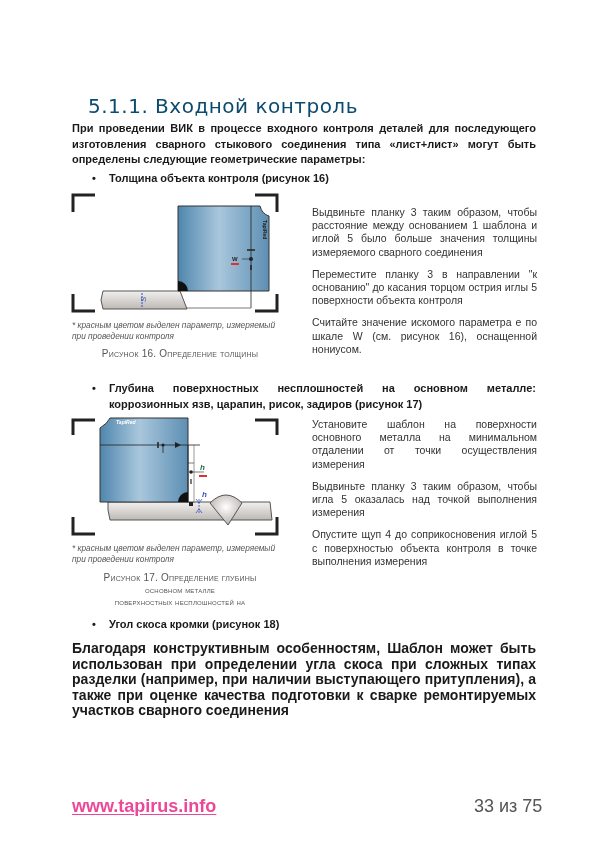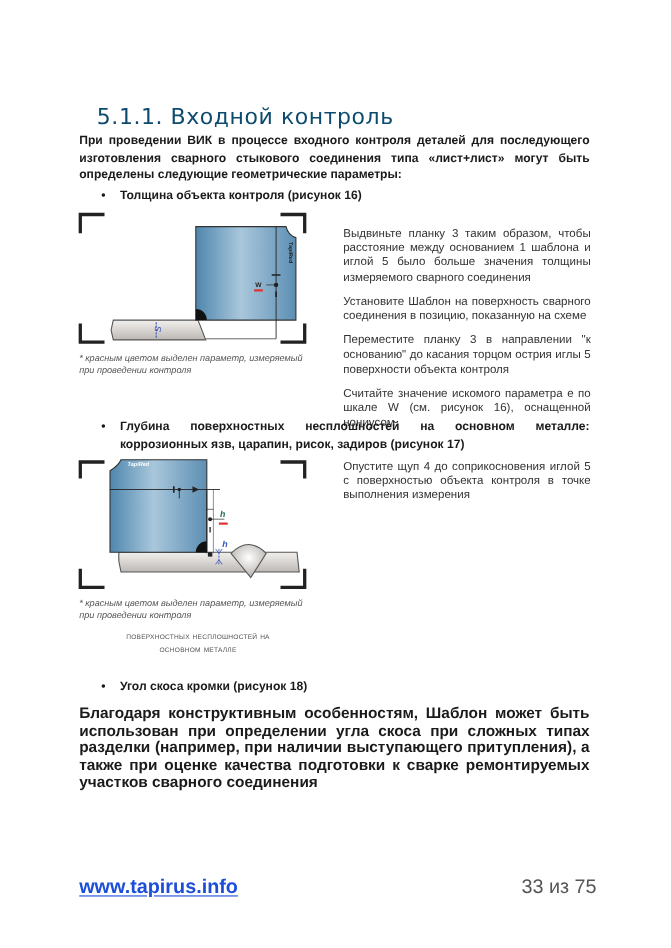"Установите Шаблон на поверхность" p { html: <p>Установите Шаблон на поверхность сварного соединения в позицию, показанную на схеме</p> -> none }
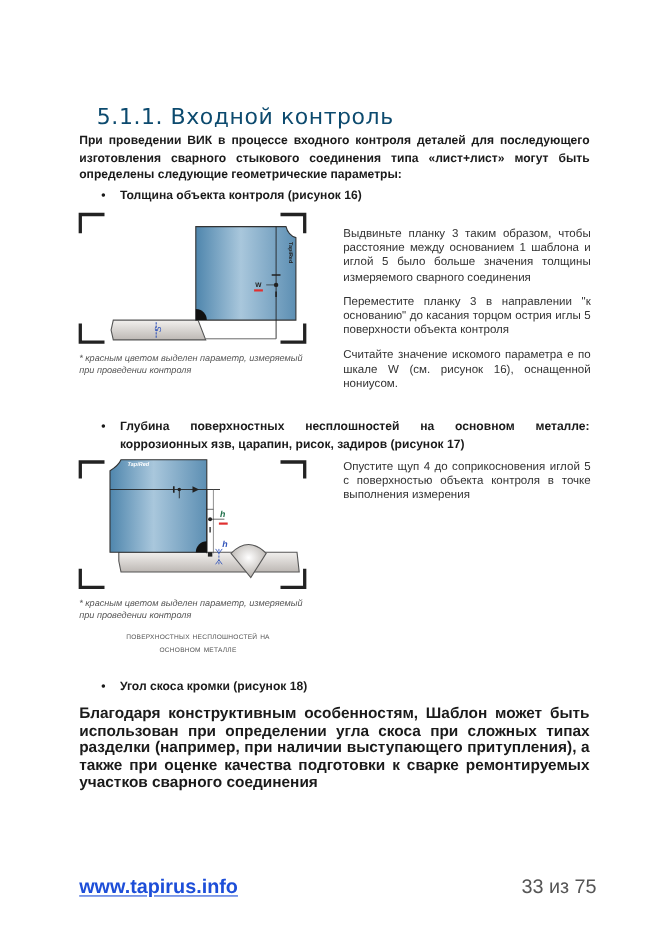"Рисунок 16. Определение толщины" div.big { html: none -> <div>Рисунок 16. Определение толщины</div> }
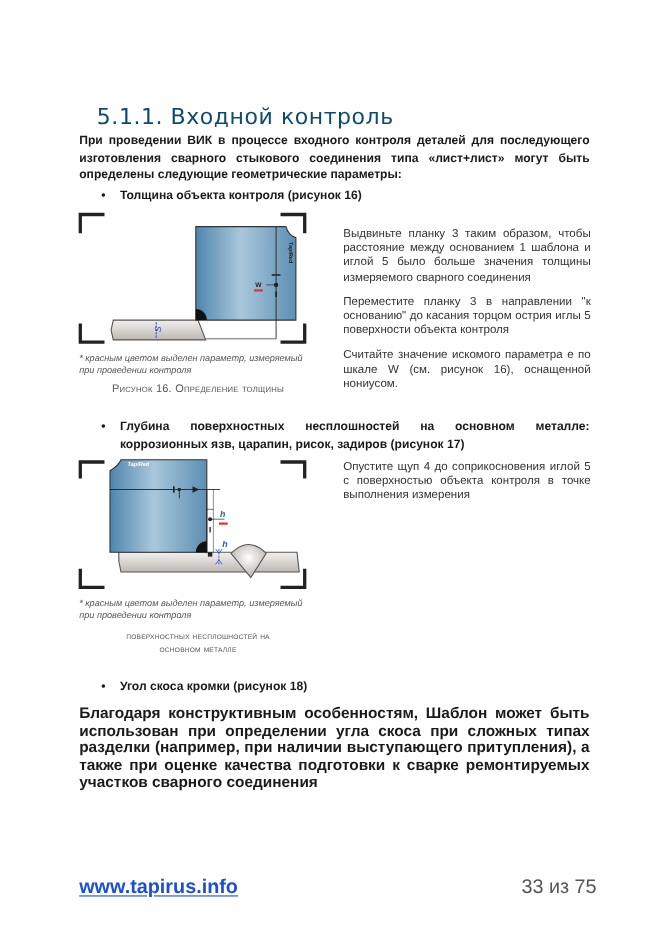"Установите шаблон на поверхности" p { html: none -> <p>Установите шаблон на поверхности основного металла на минимальном отдалении от точки осуществления измерения</p> }
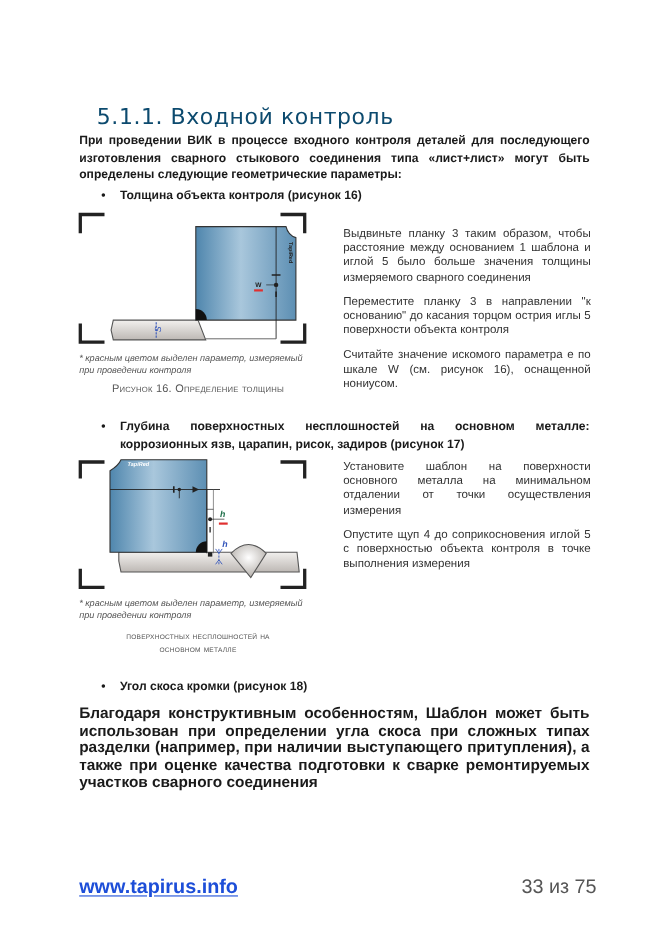"Выдвиньте планку 3 таким образом, чтобы игла" p { html: none -> <p>Выдвиньте планку 3 таким образом, чтобы игла 5 оказалась над точкой выполнения измерения</p> }
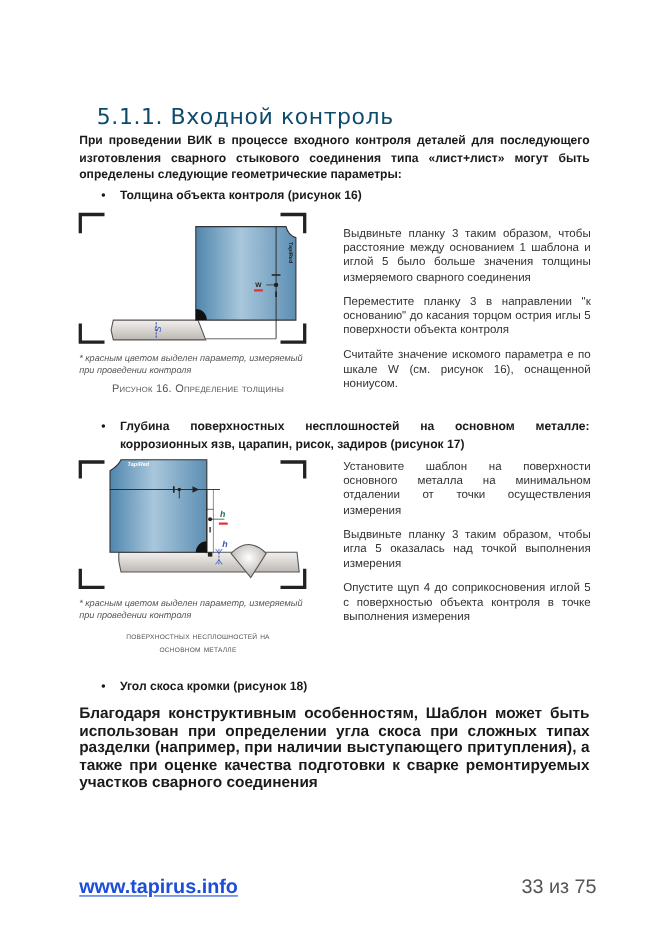"Рисунок 17. Определение глубины" div.big { html: none -> <div>Рисунок 17. Определение глубины</div> }
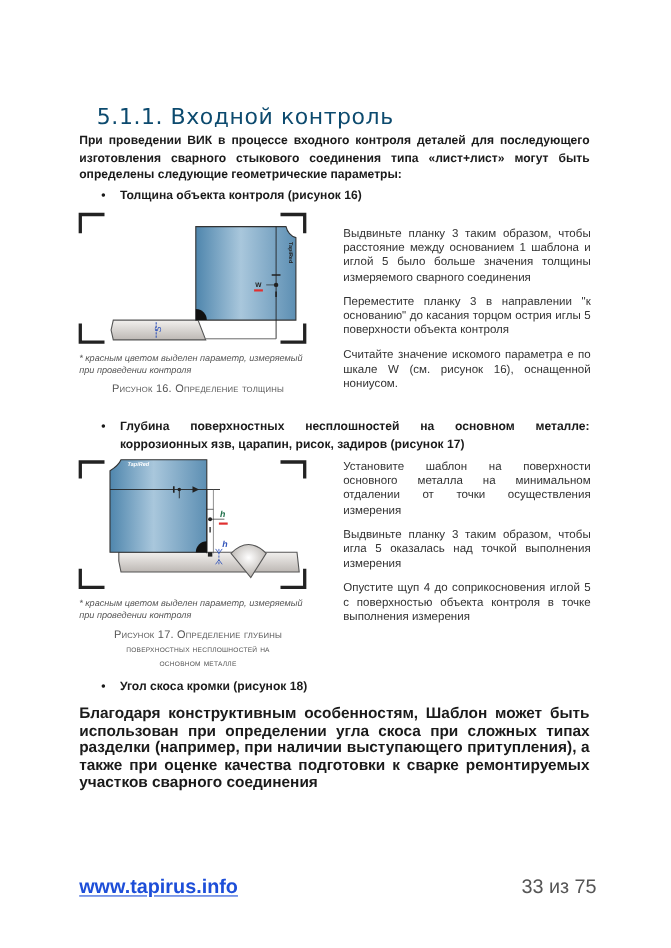"поверхностных несплошностей на" div { order: before "основном металле" -> after "основном металле" }
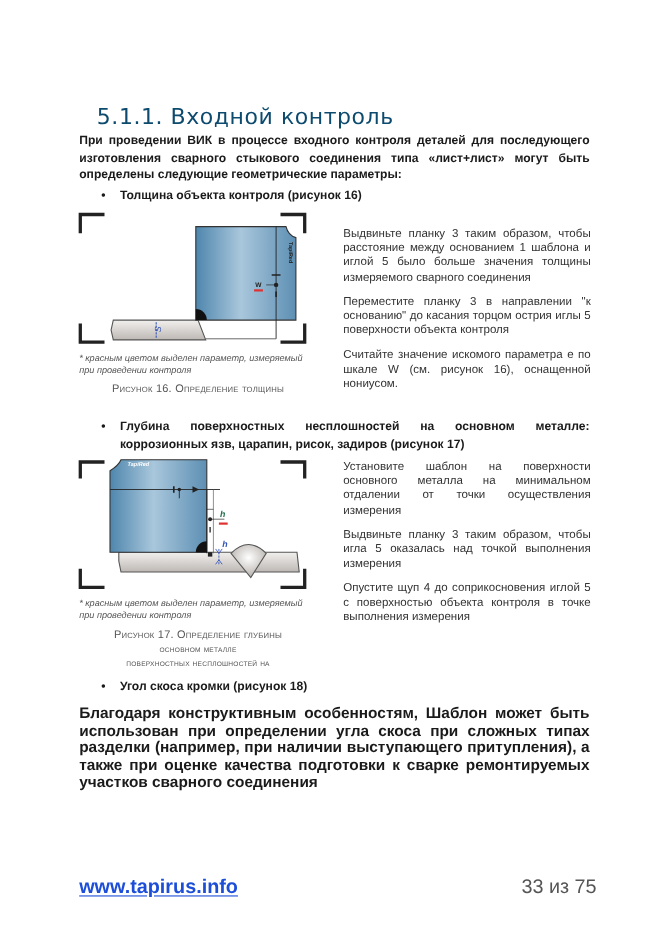"www.tapirus.info" .footer-link { color: #1d4ed8 -> #ec4899 }
